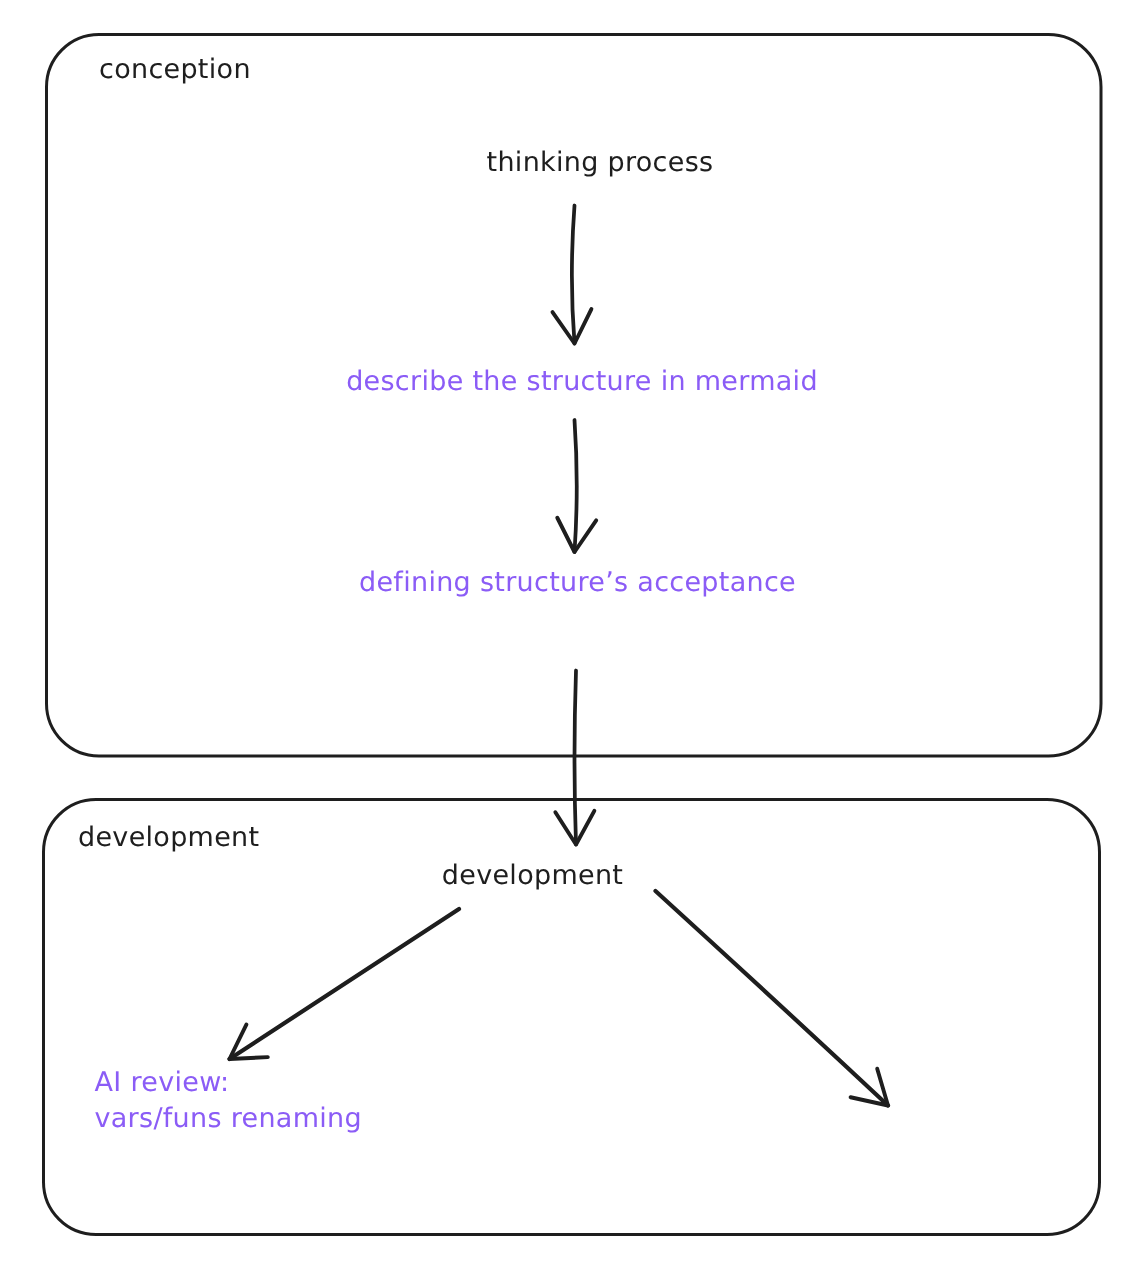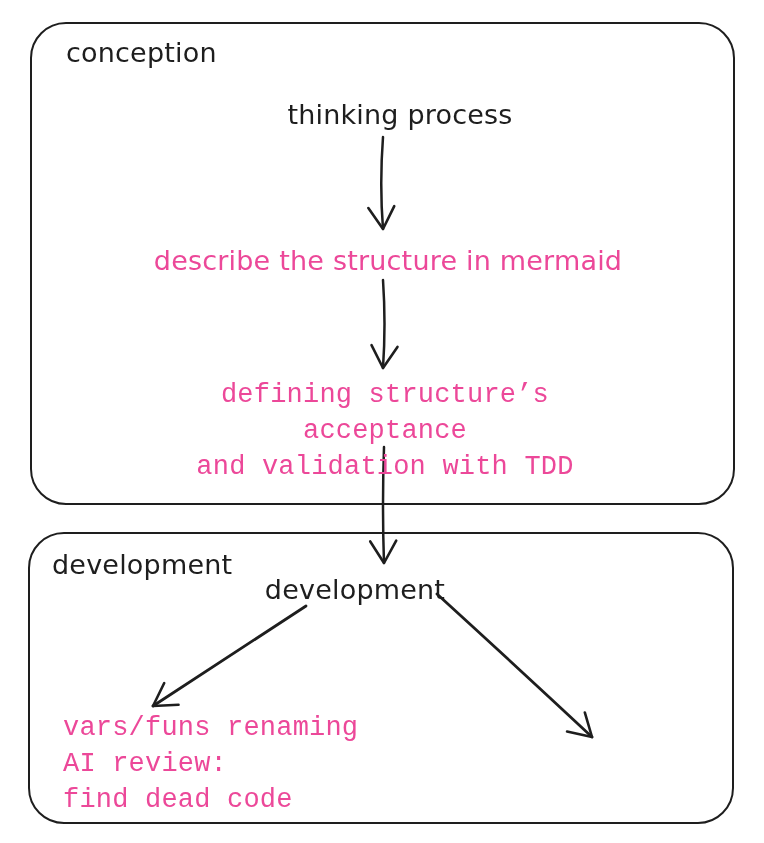"conception" .label, .node { font-size: 27px -> 18px }
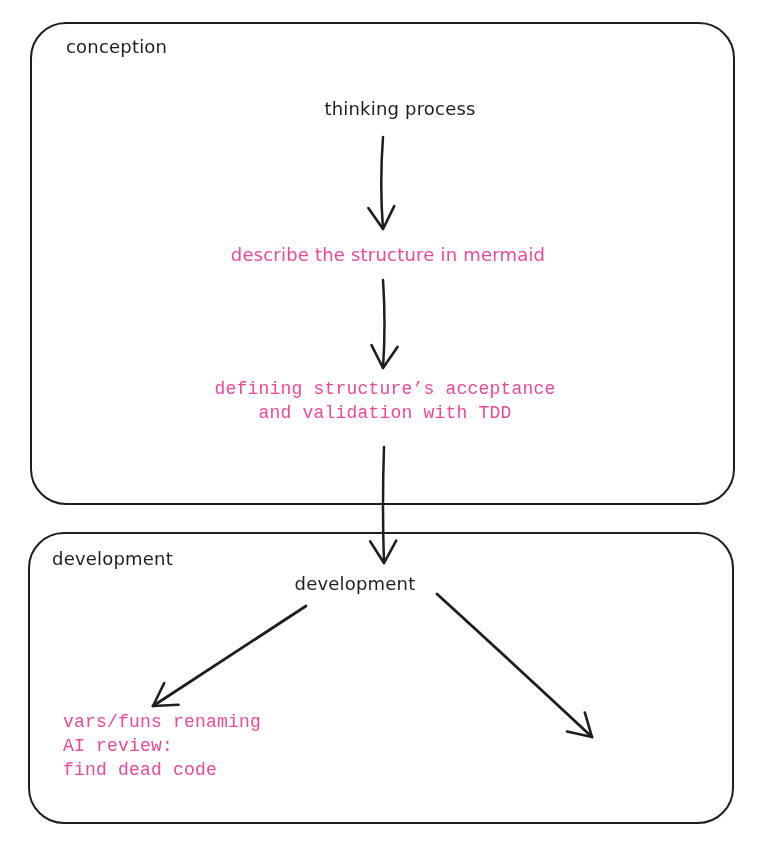"describe the structure in mermaid" .red { color: #ec4899 -> #8b5cf6 }
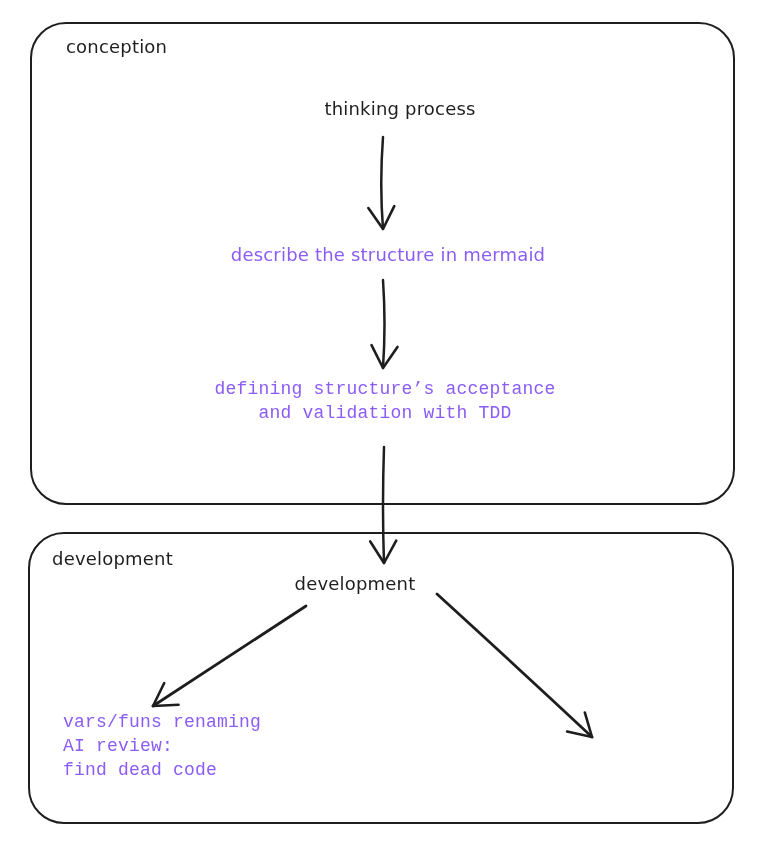"defining structure’s acceptance" .multiline { font-family: Liberation Mono, monospace -> none }
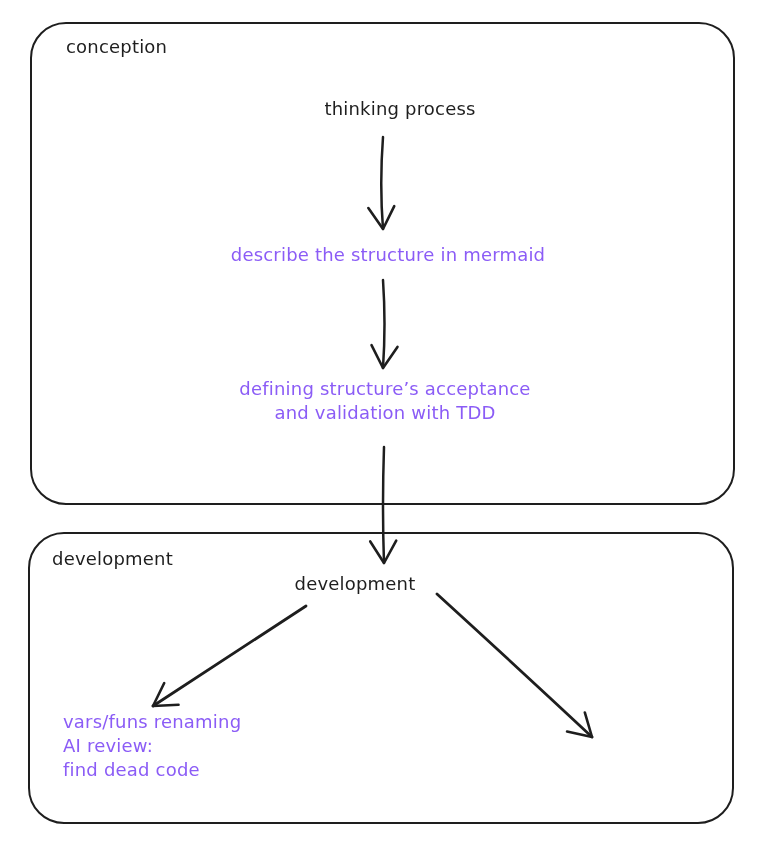"and validation with TDD" div { html: <div>and validation with TDD</div> -> none }
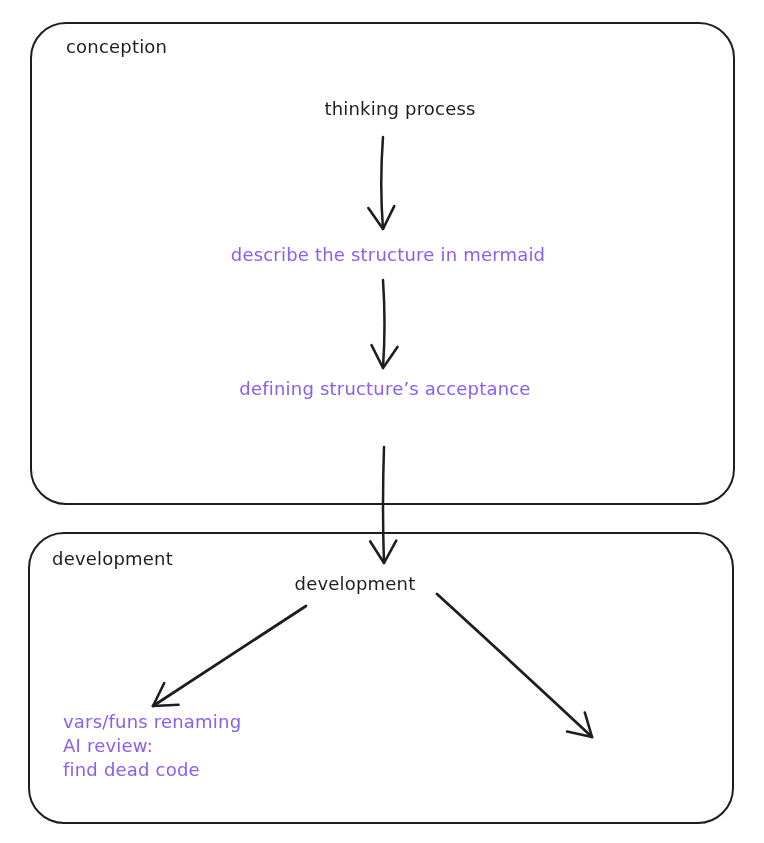"vars/funs renaming" div { order: before "AI review:" -> after "AI review:" }
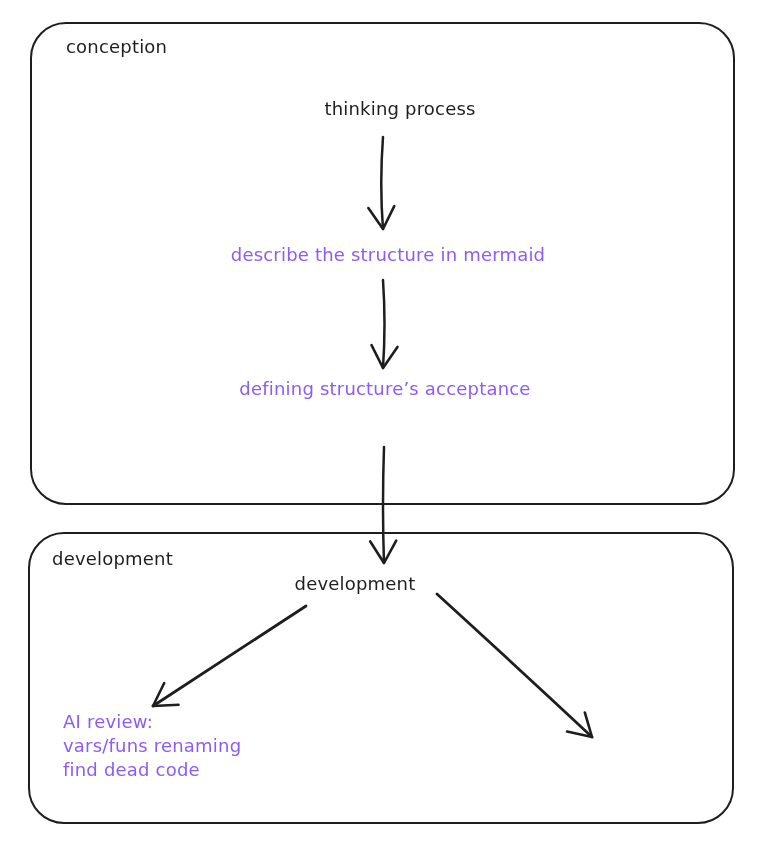"find dead code" div { html: <div>find dead code</div> -> none }
